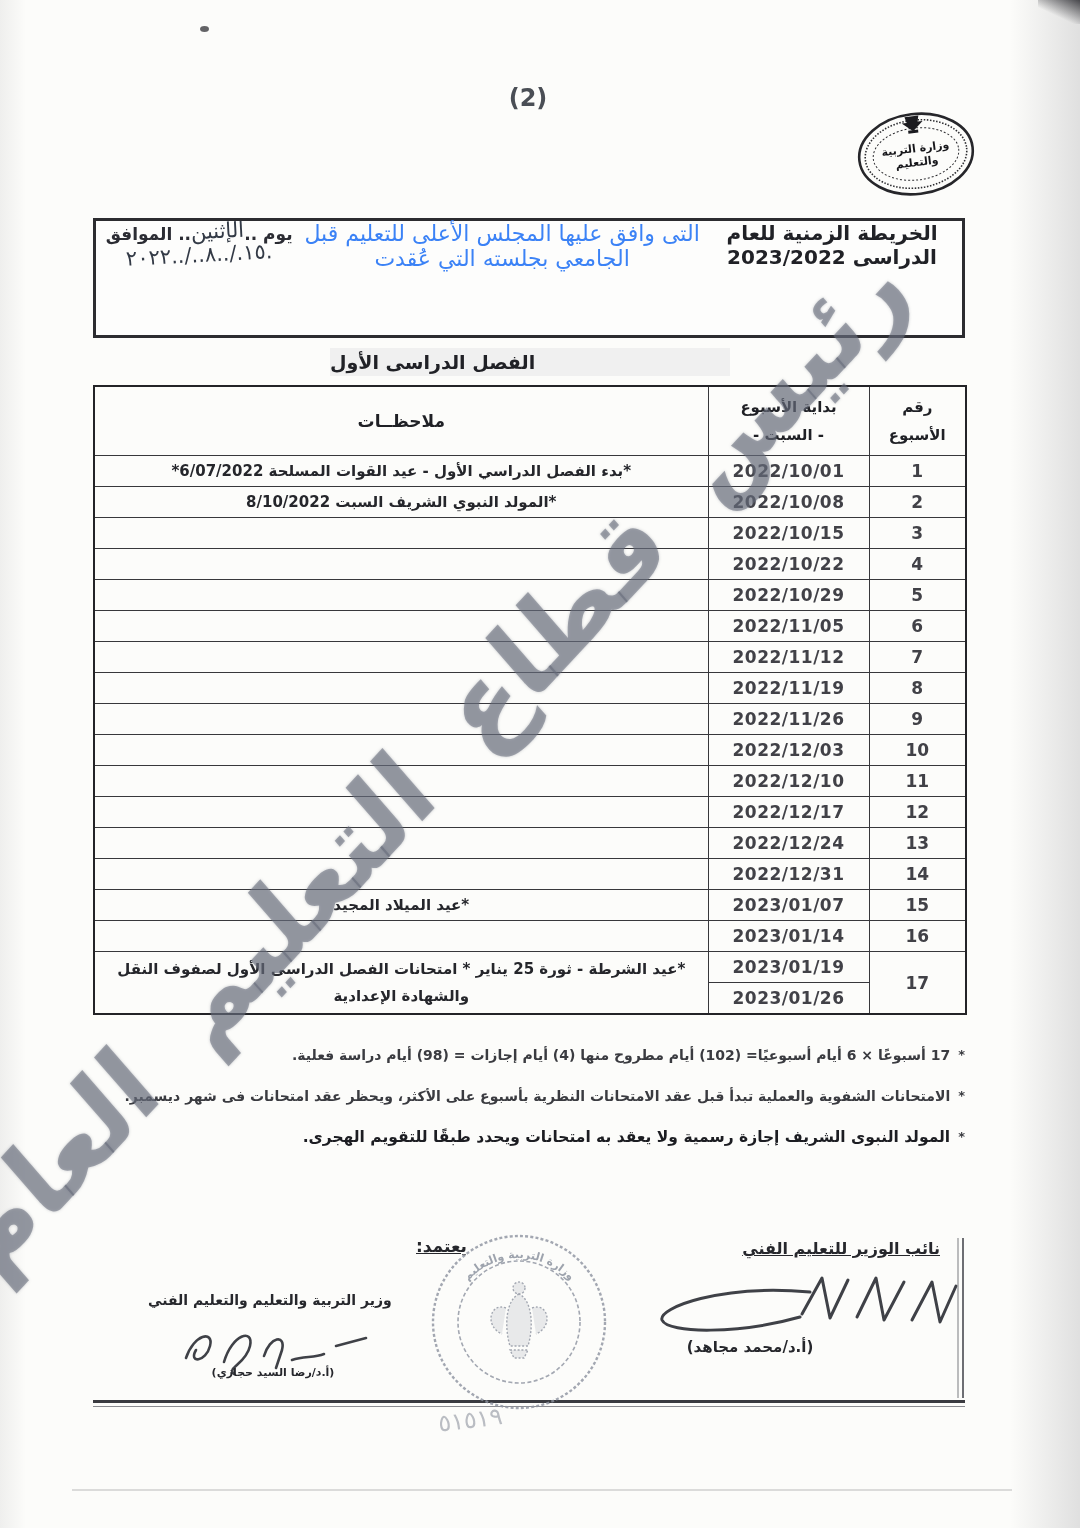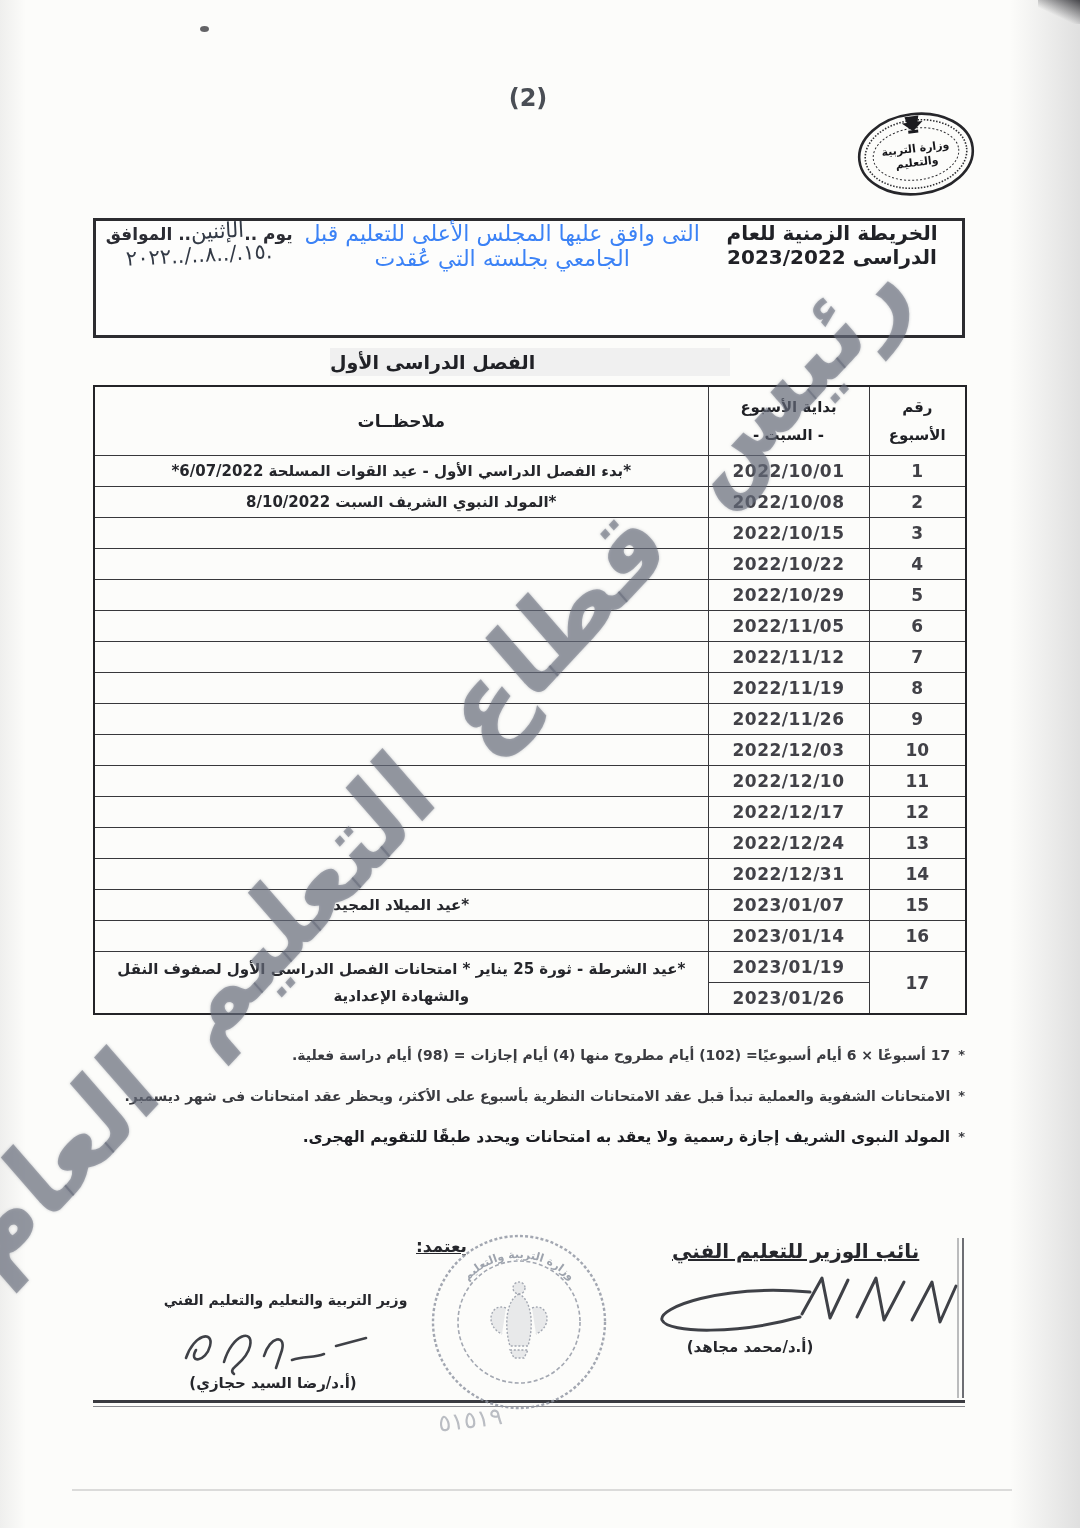"نائب الوزير للتعليم الفني" .sig-title-right { font-size: 20px -> 16px; left: 672px -> 640px; text-align: left -> right }
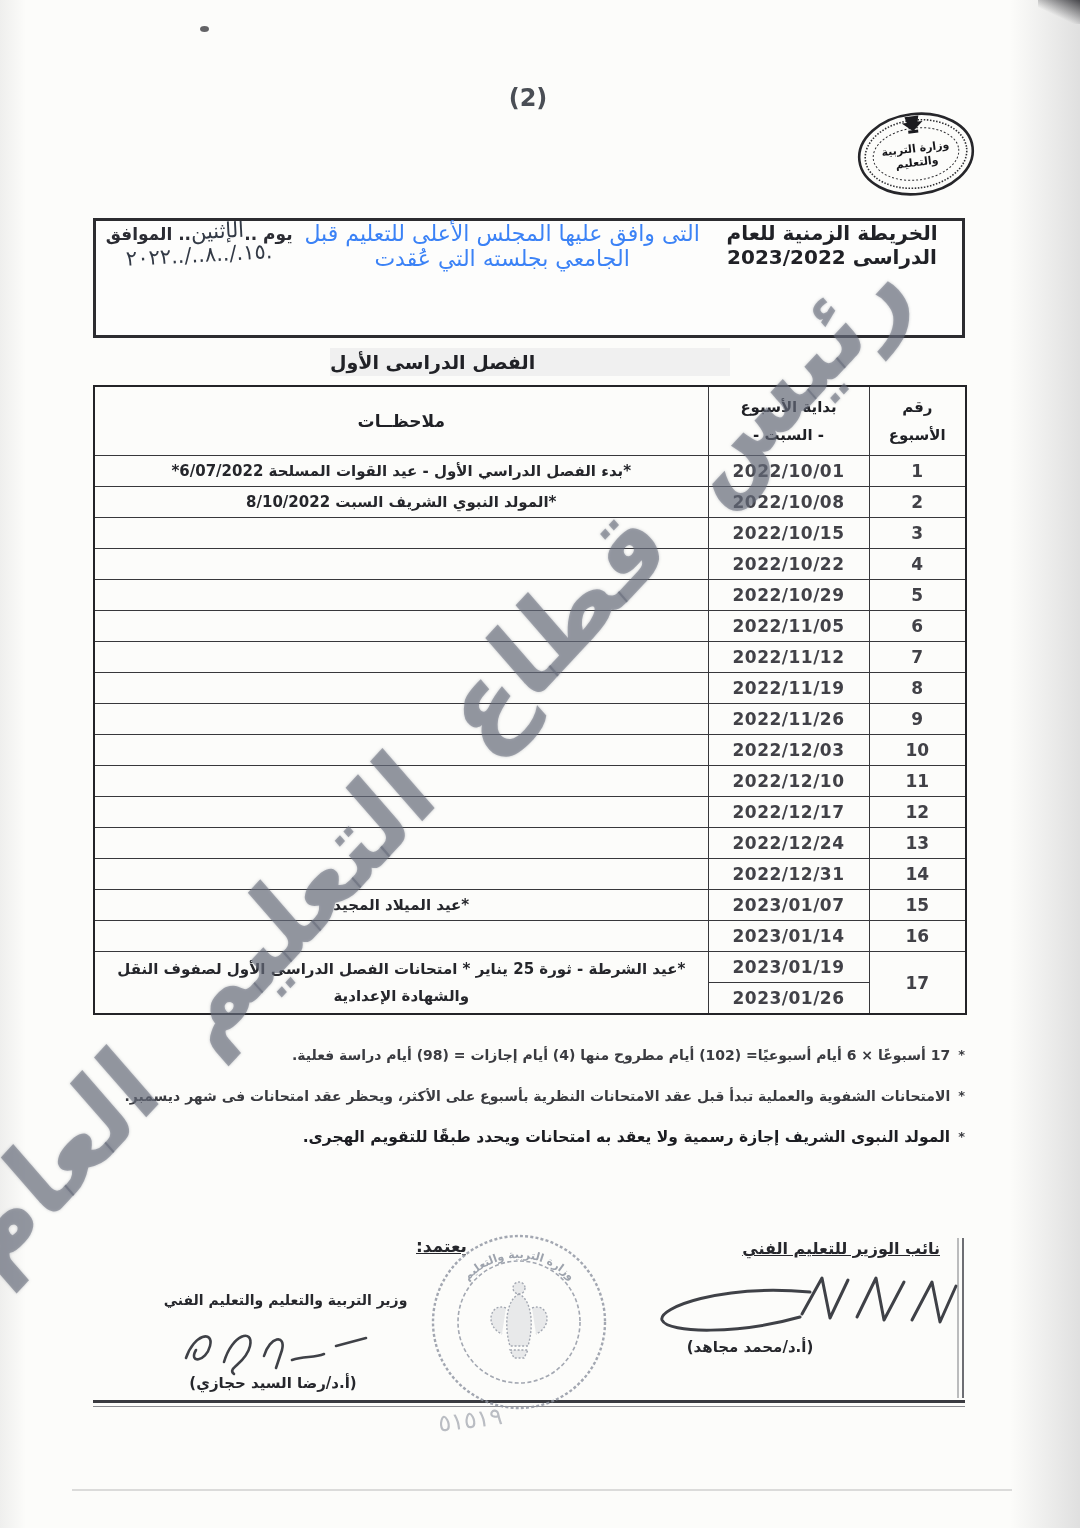"وزير التربية والتعليم والتعليم الفني" .sig-title-left { text-align: center -> left }
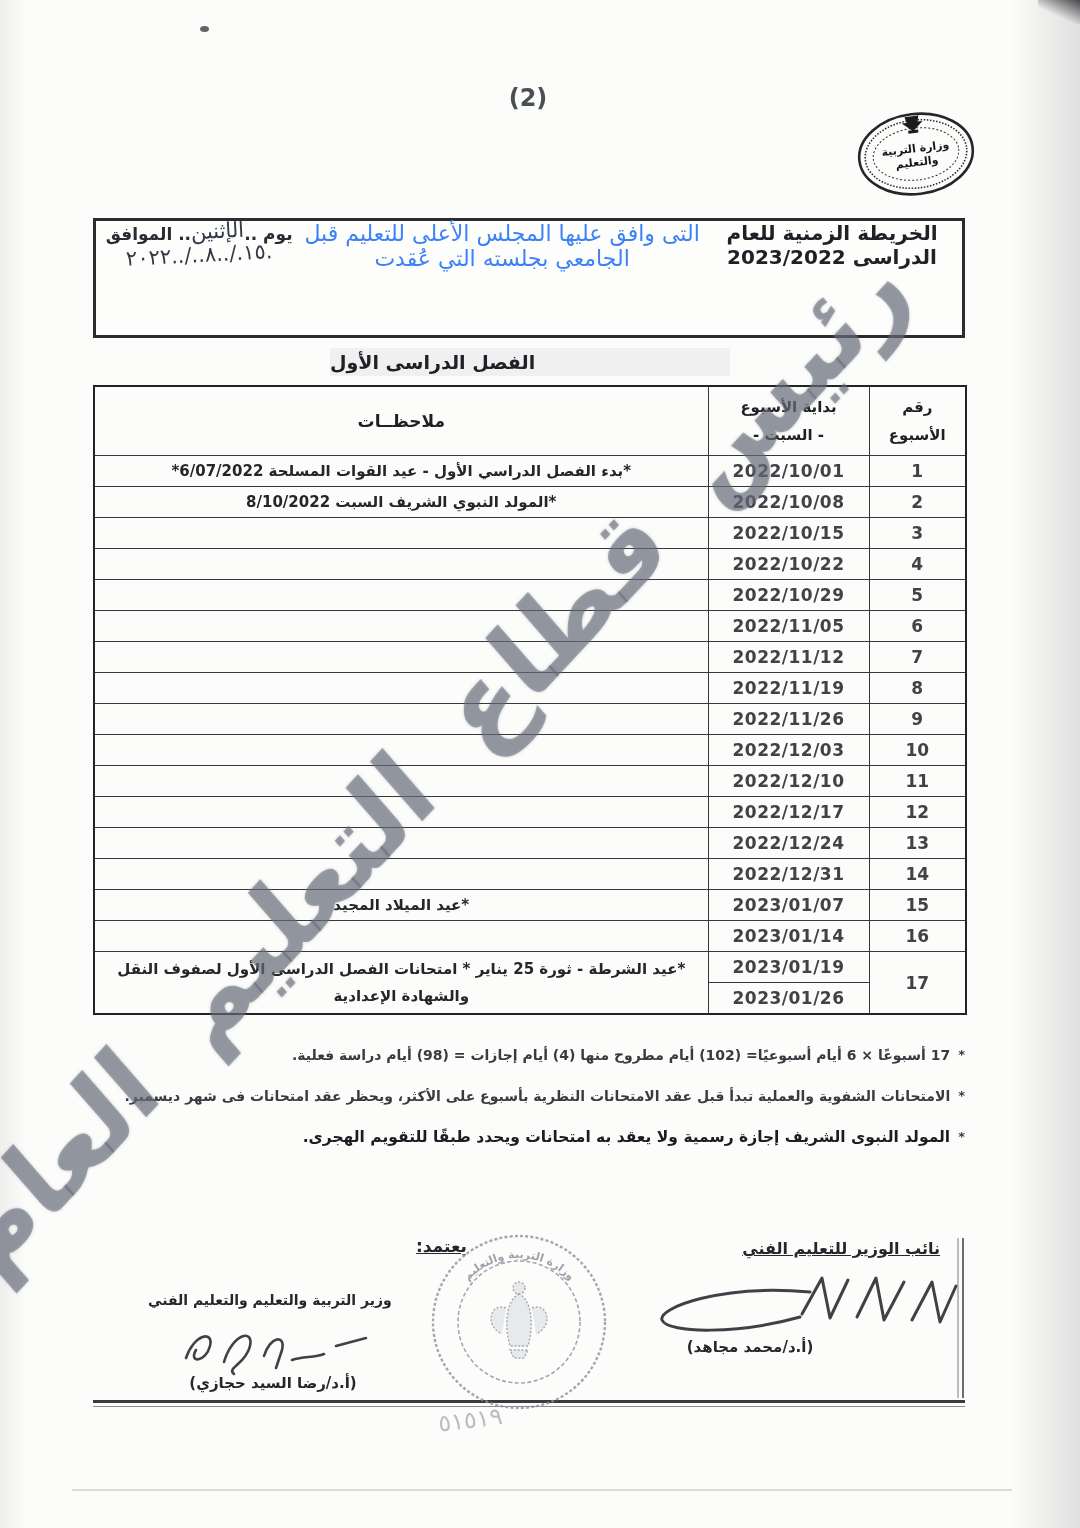"(أ.د/رضا السيد حجازي)" .sig-name-left { font-size: 15px -> 11px; margin-top: 8px -> none }
